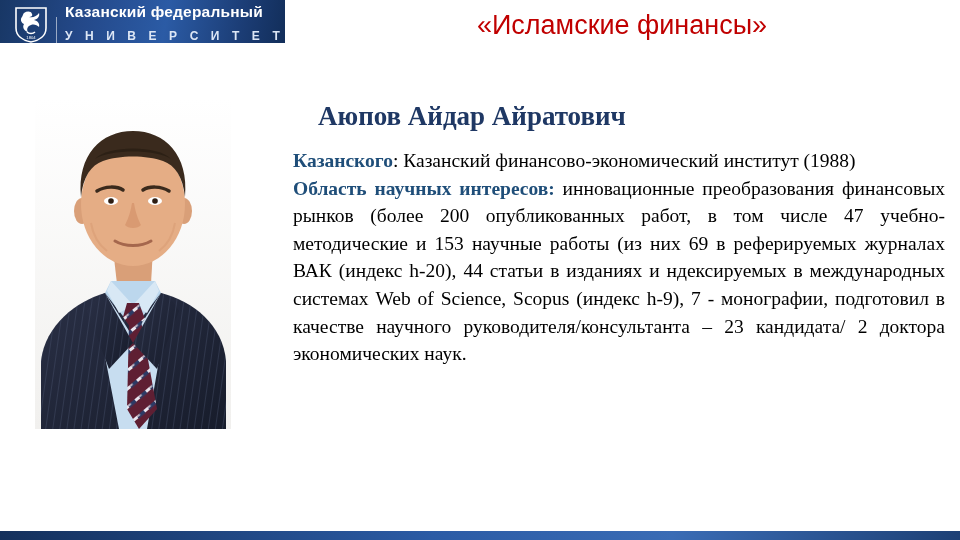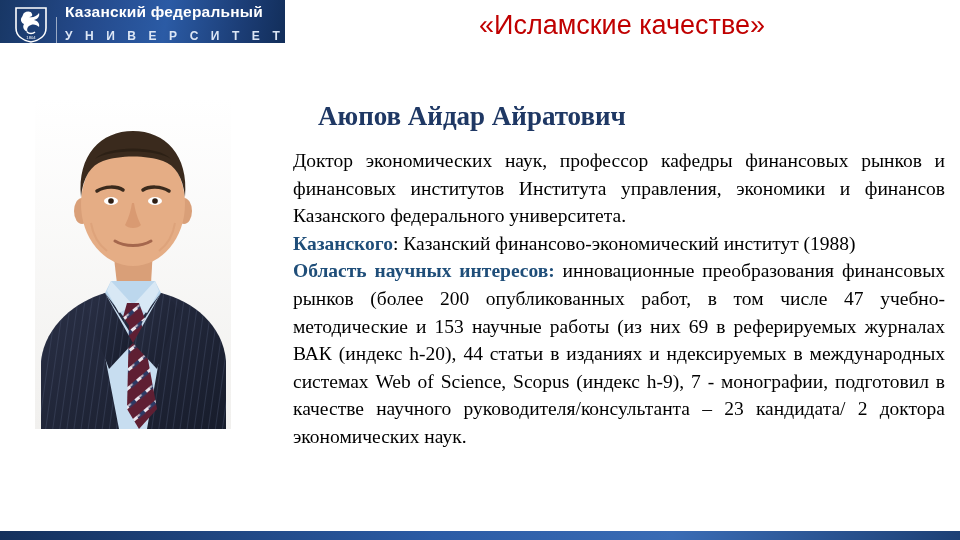"«Исламские качестве»" div { text: качестве -> финансы }
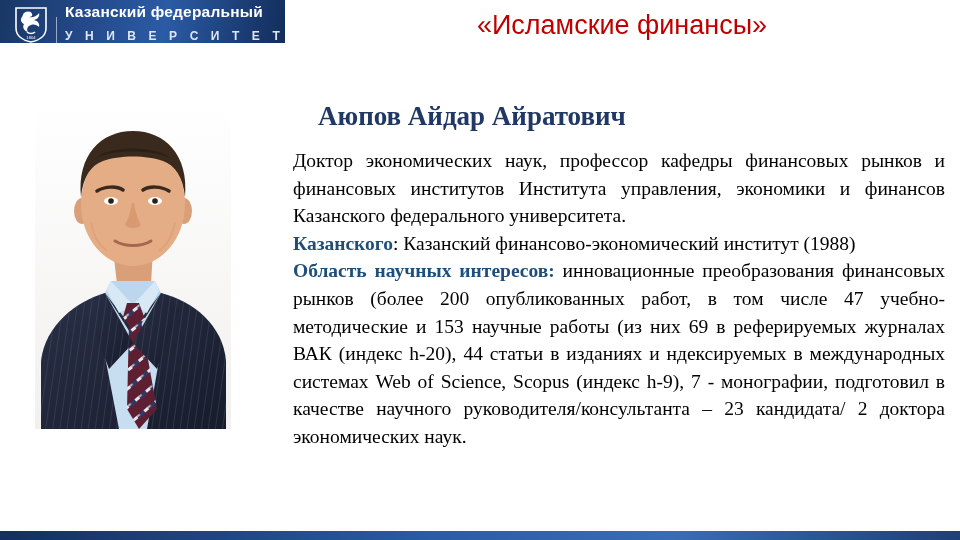"Доктор экономических наук, профессор" p { html: <p>Доктор экономических наук, профессор кафедры финансовых рынков и финансовых институтов Института управления, экономики и финансов Казанского федерального университета.</p> -> none }
